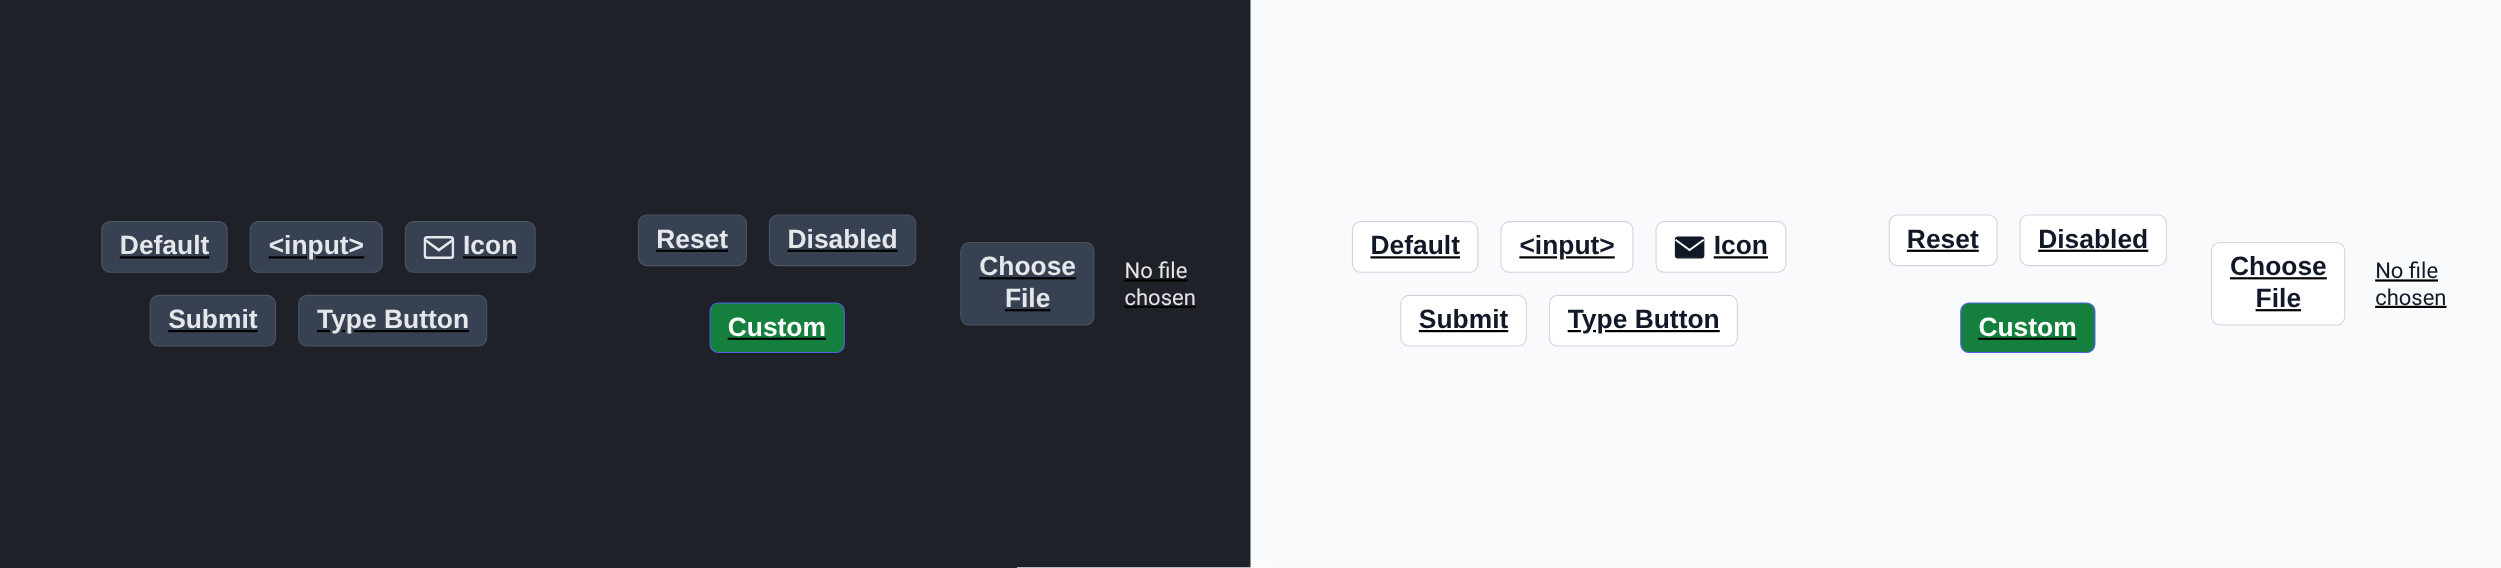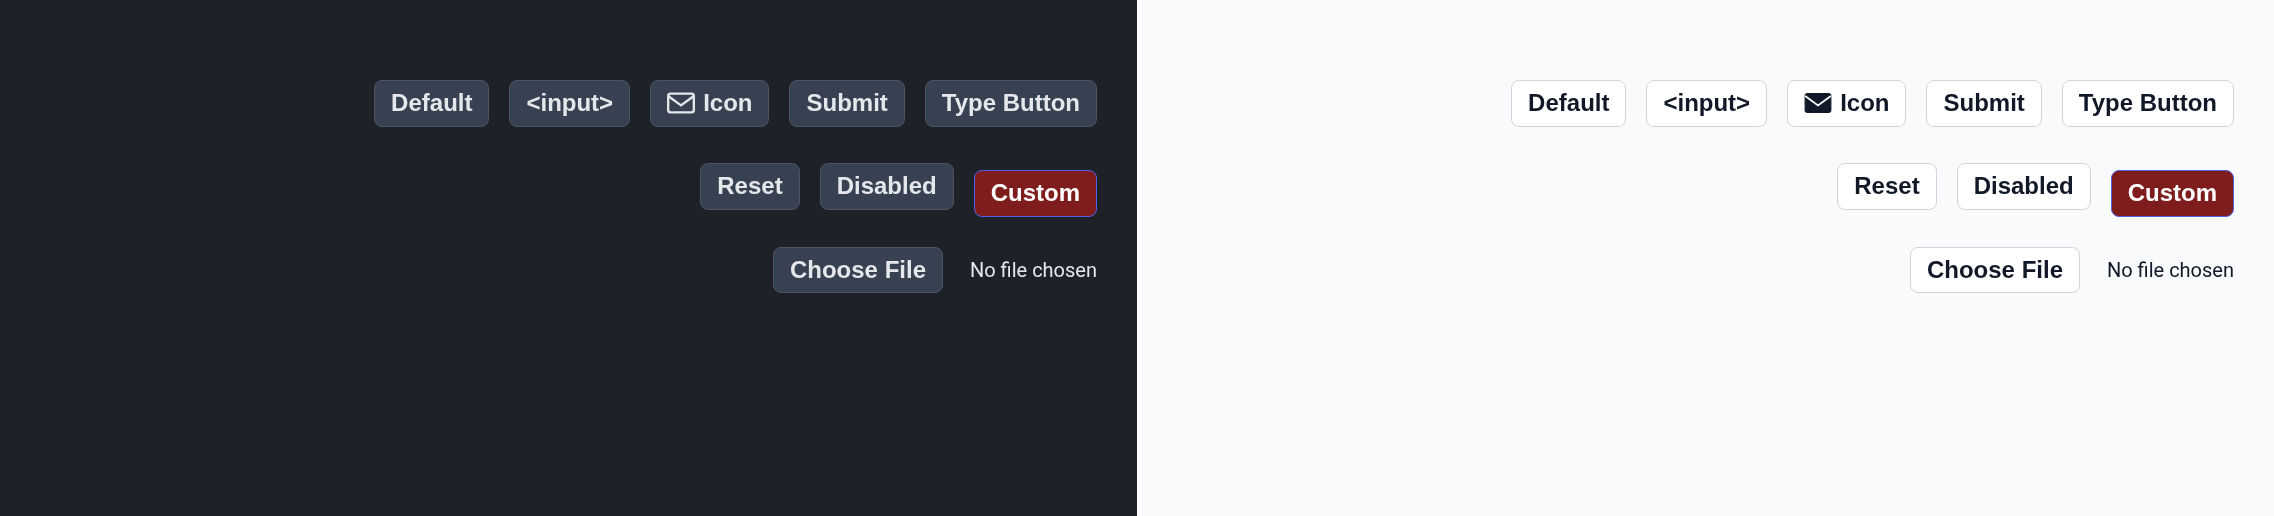"Default" .panel { align-items: flex-end -> center; flex-direction: column -> none; text-decoration: none -> underline }
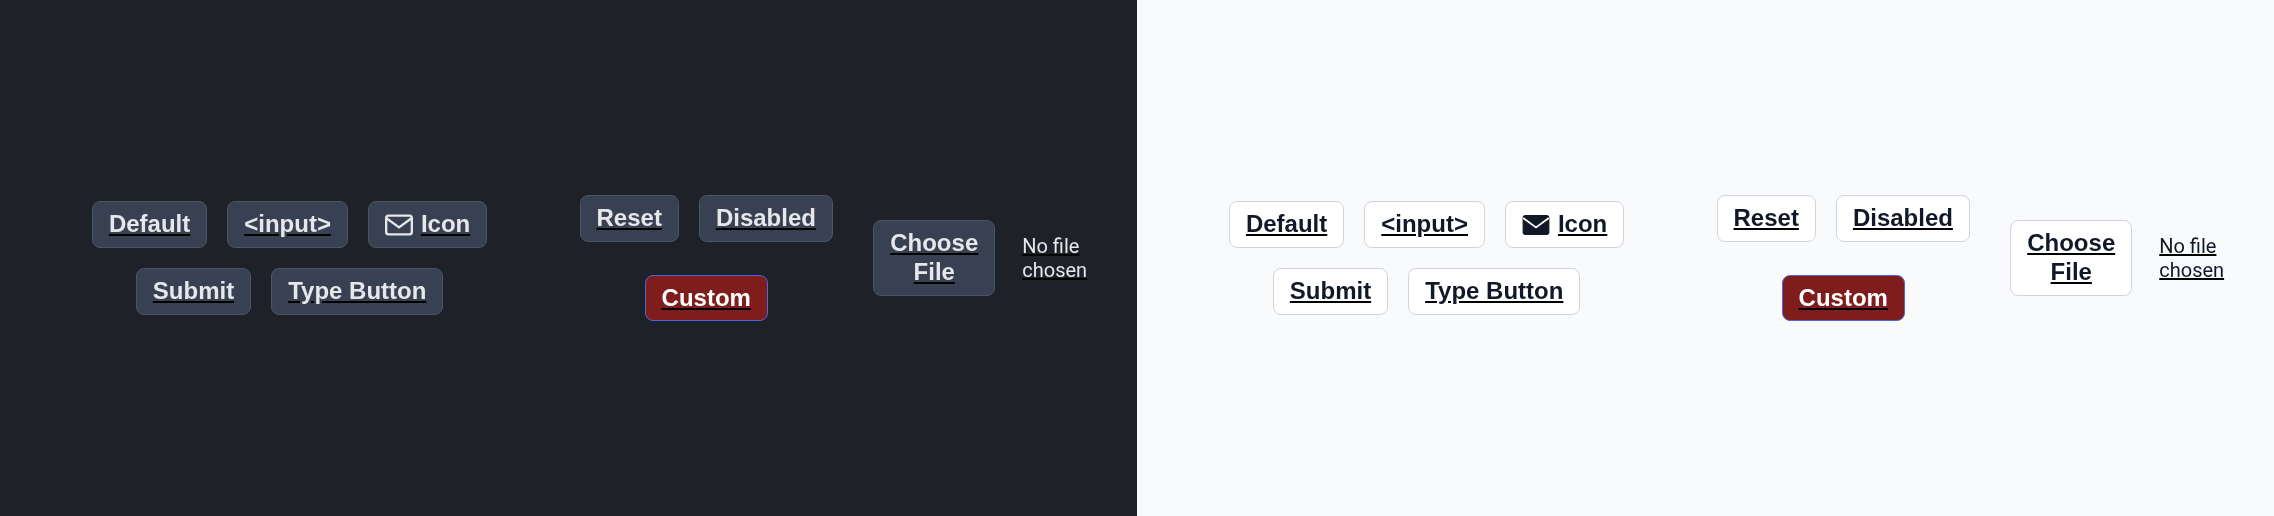"Custom" .btn.custom { background: #7f1d1d -> #15803d }
